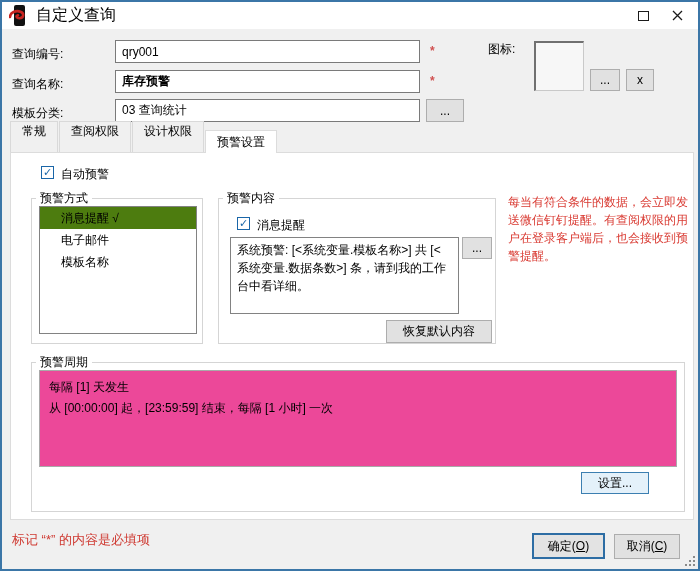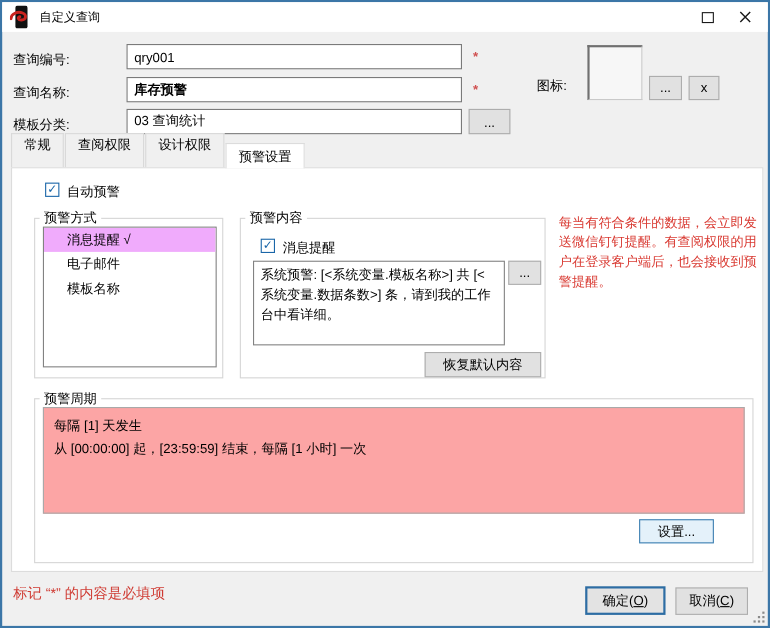"自定义查询" .title-text { font-size: 11px -> 16px }
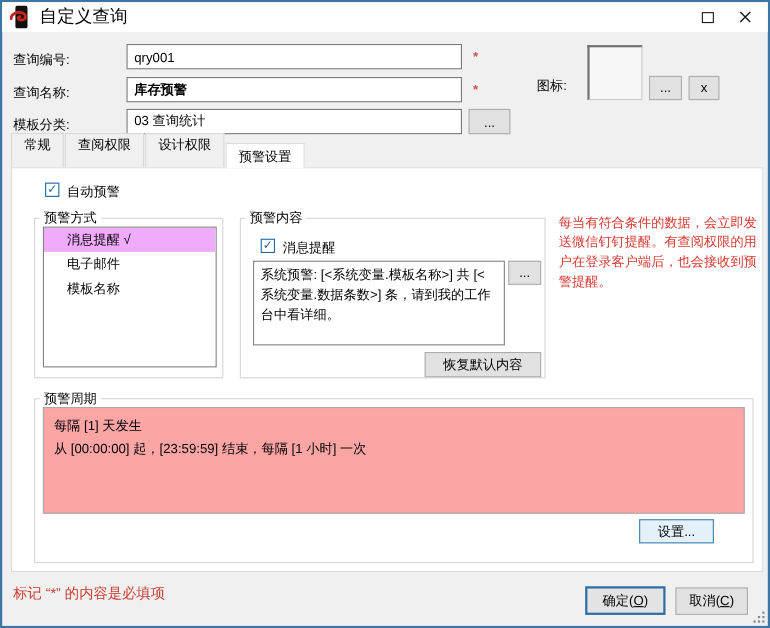"图标:" span.lbl { top: 68px -> 39px }
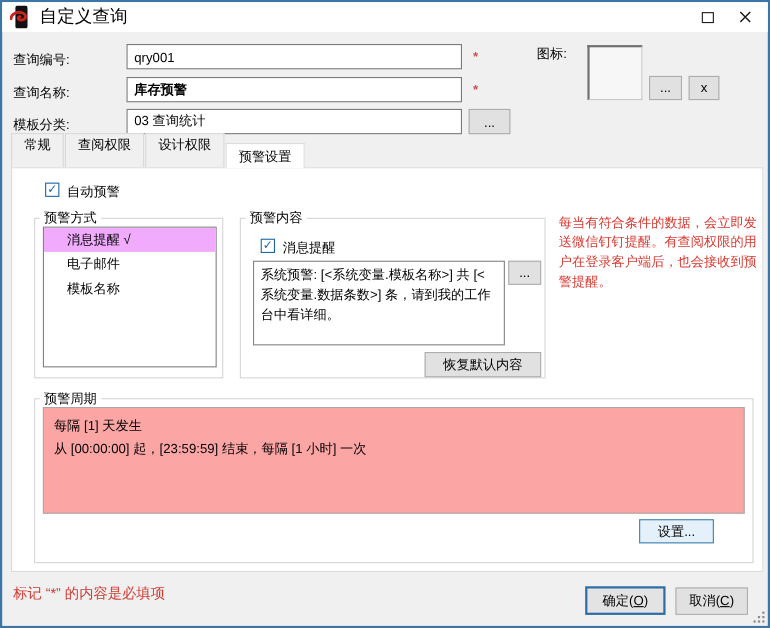"消息提醒 √" .list-item.selected { background: #f0abfc -> #4d7c0f }
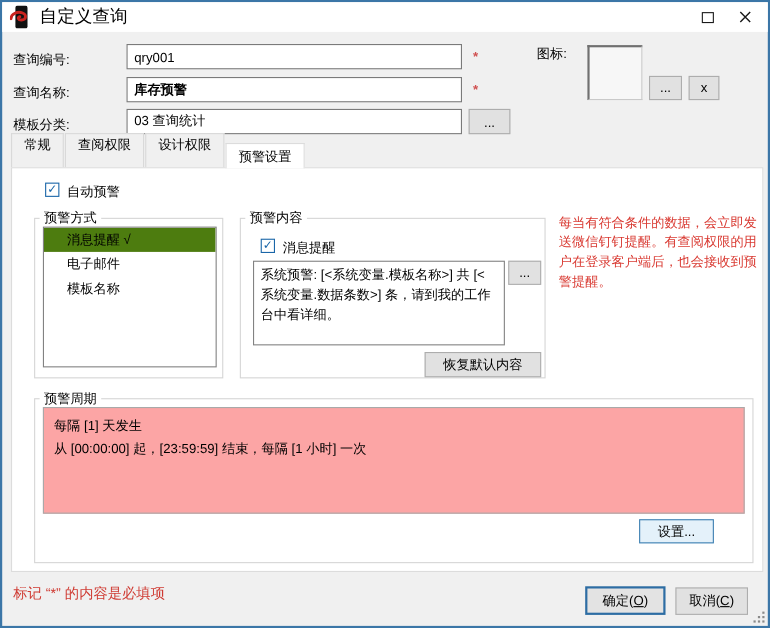"每隔 [1] 天发生" .cyclebox { background: #fca5a5 -> #ec4899 }
